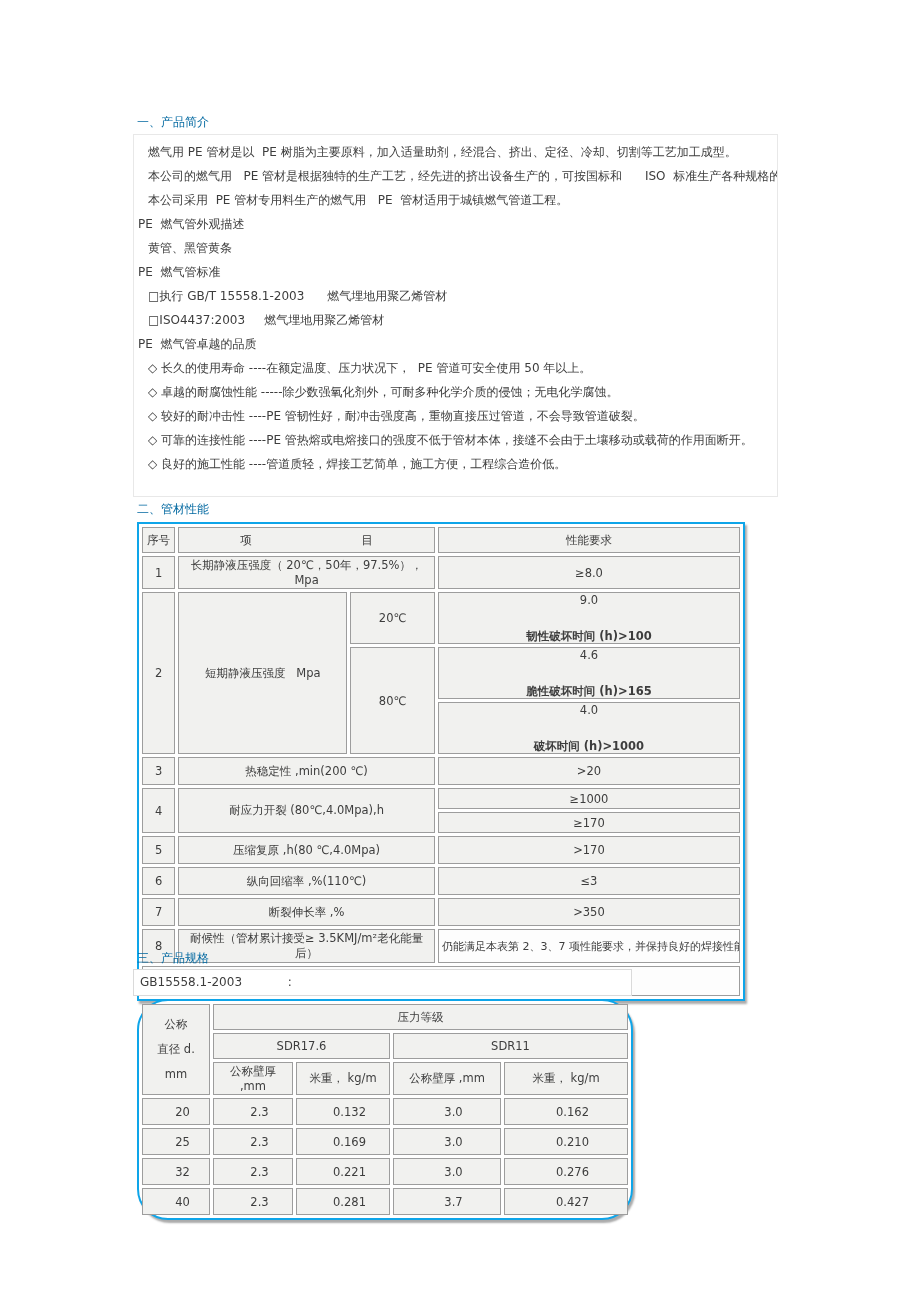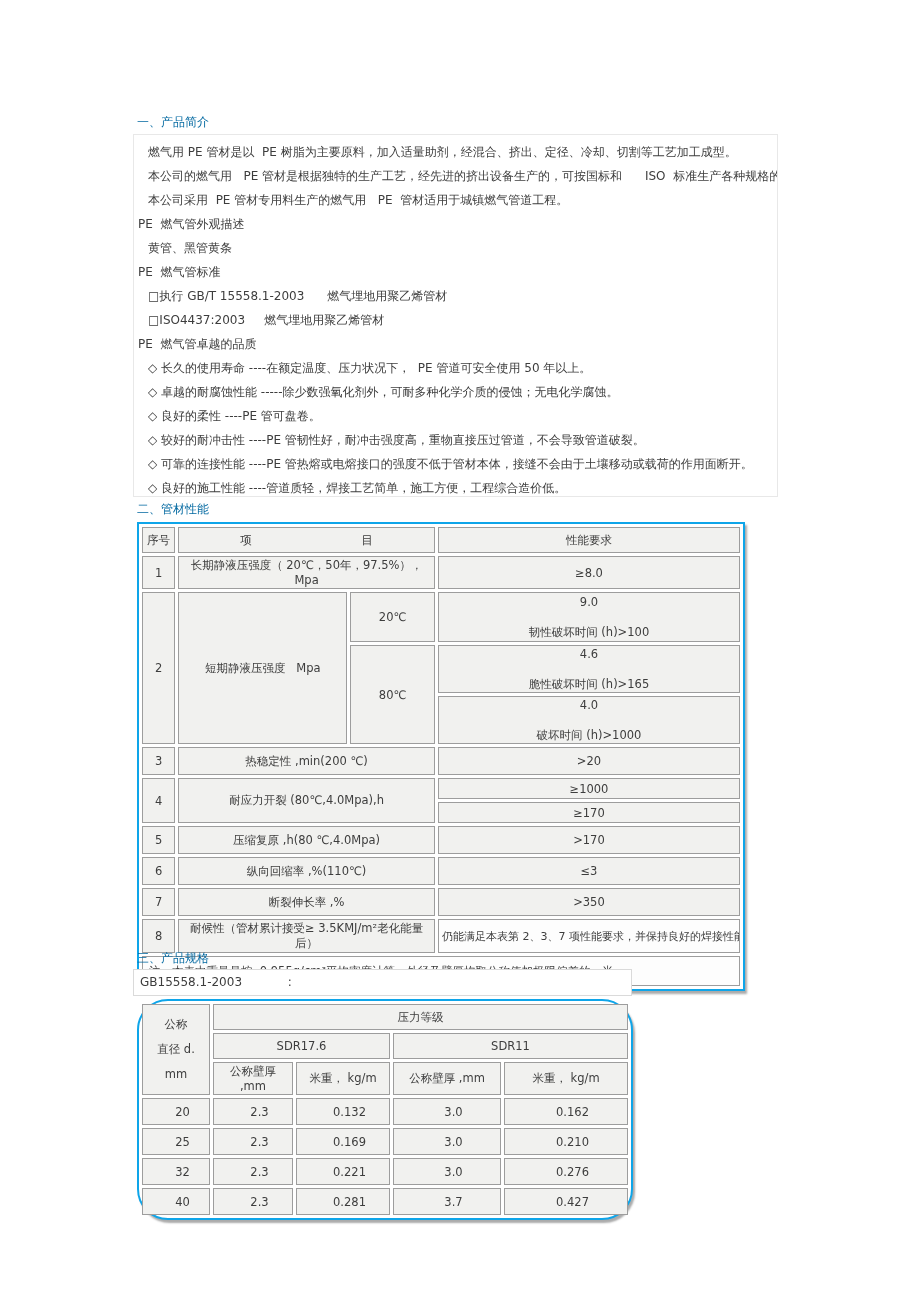"◇ 良好的柔性 ----PE 管可盘卷。" p.ind1 { html: <p>◇ 良好的柔性 ----PE 管可盘卷。</p> -> none }
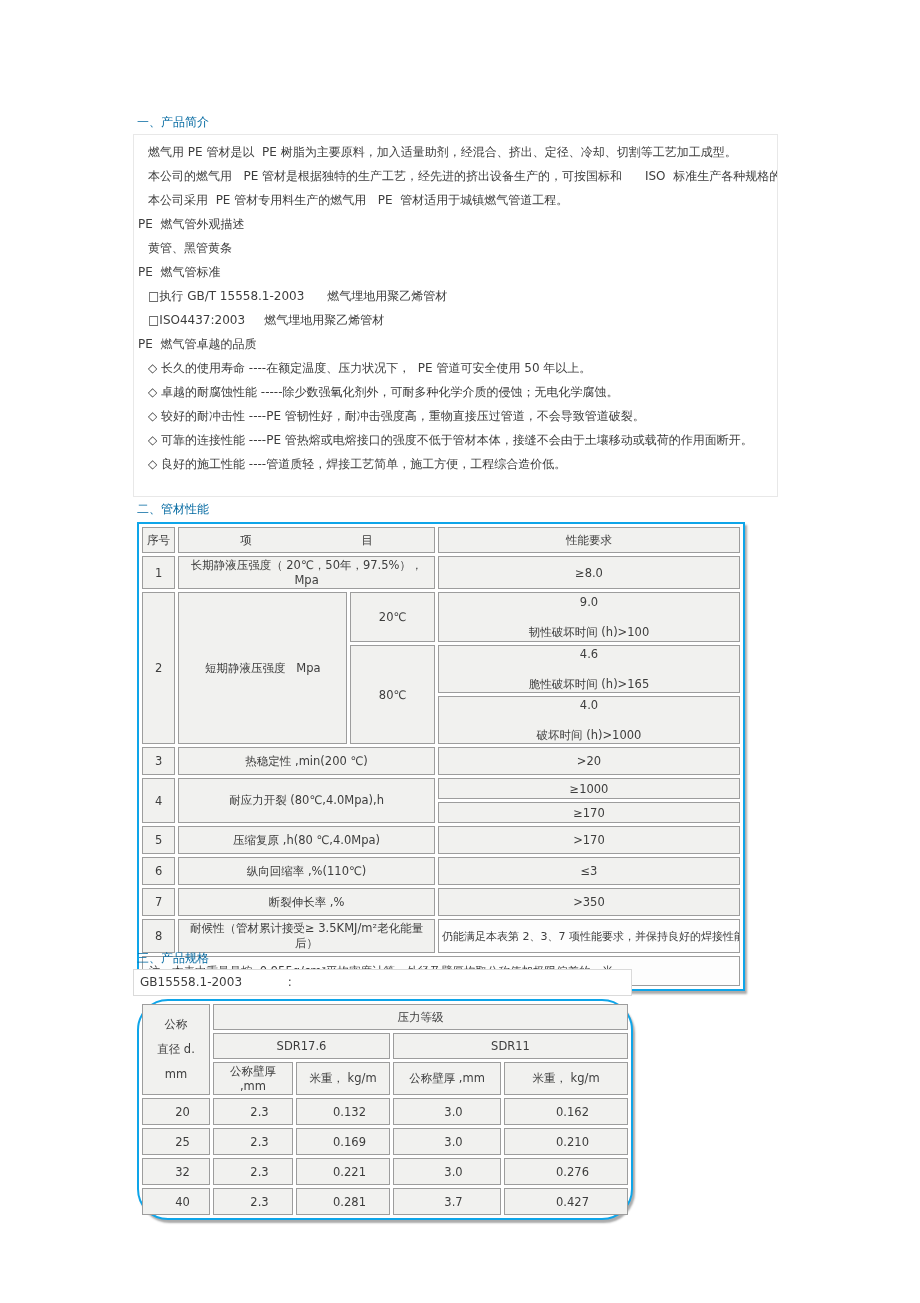"韧性破坏时间 (h)>100" .stack-cell .sl { font-weight: none -> bold; margin-top: 16px -> 22px }
